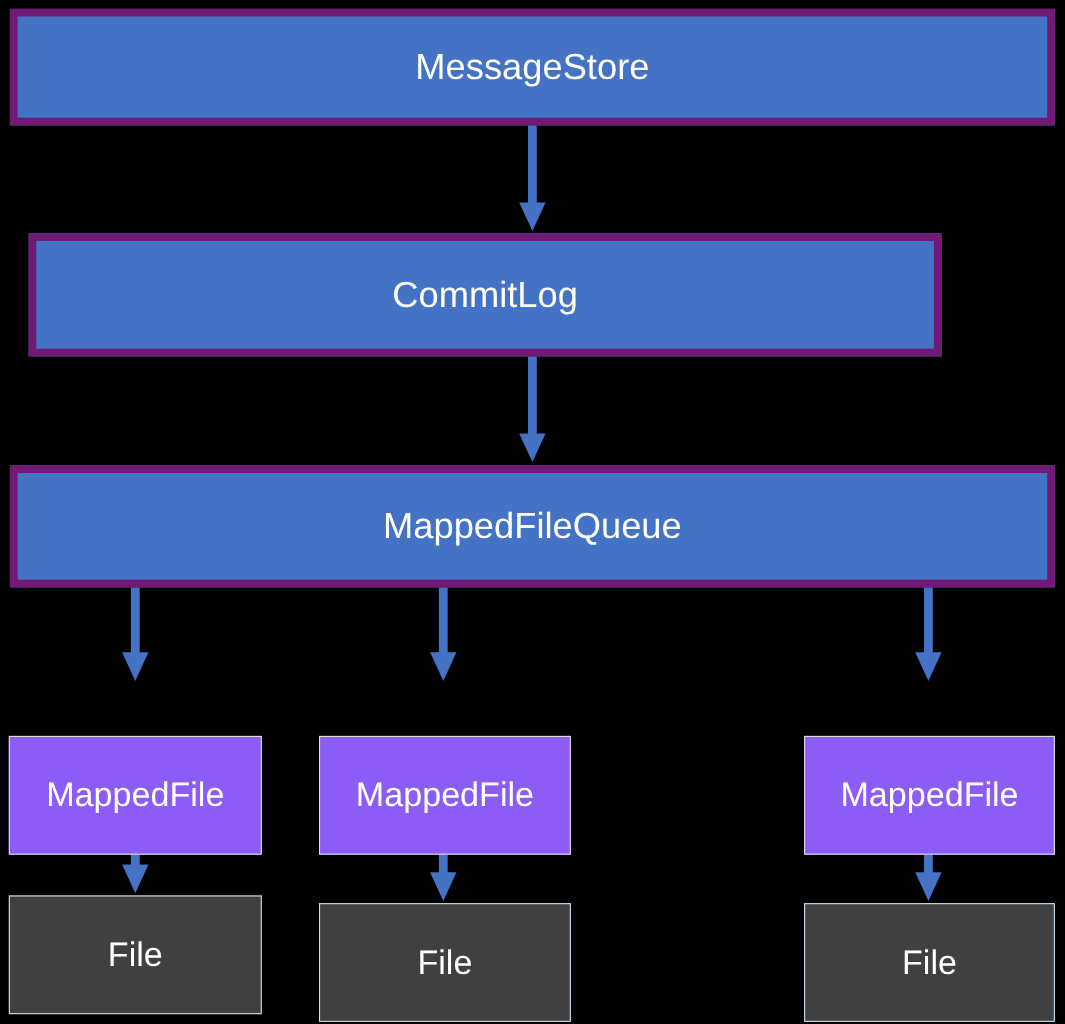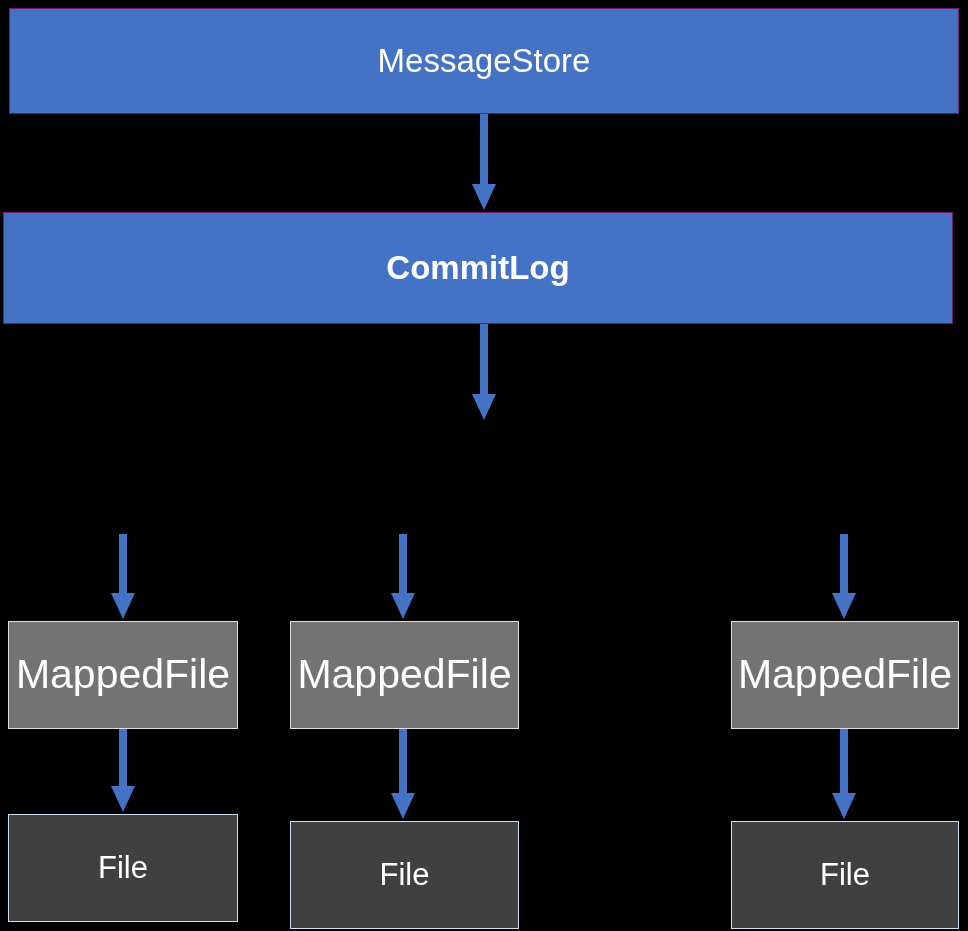"MessageStore" .node-primary { border: 1px solid #701a75 -> 7px solid #701a75 }
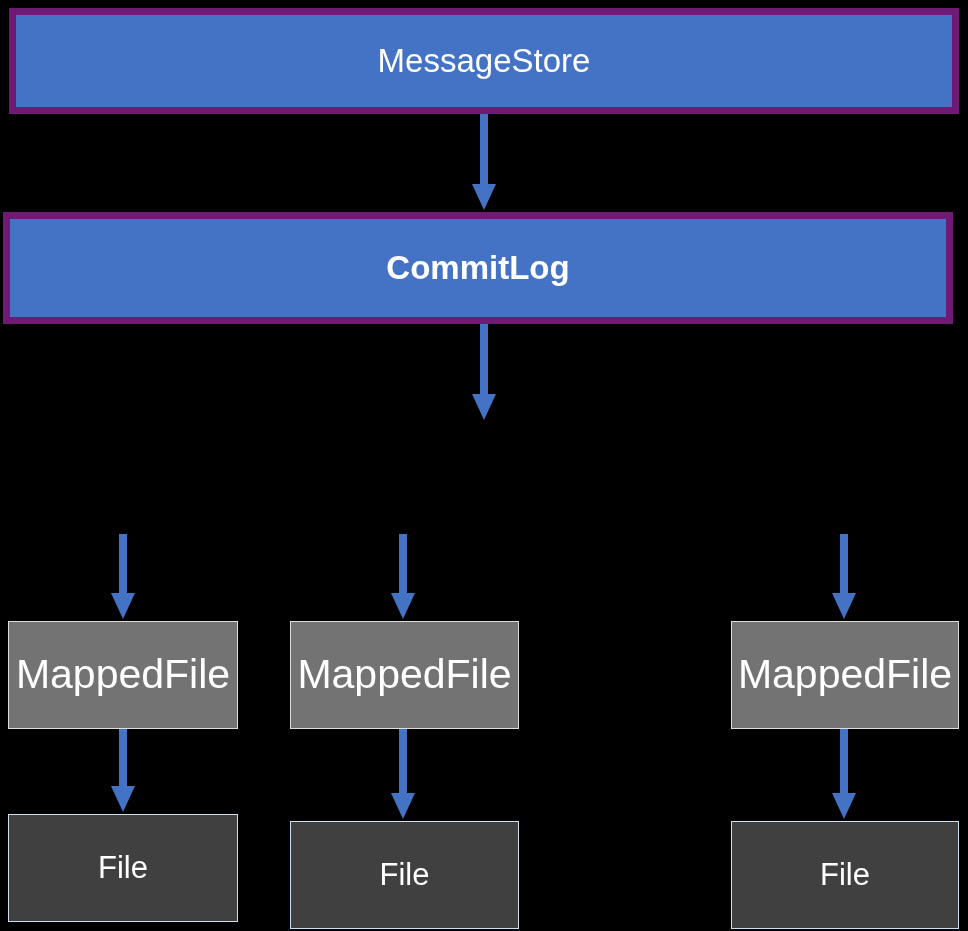"CommitLog" div.node { font-weight: bold -> none; left: 3px -> 26px; width: 950px -> 830px }
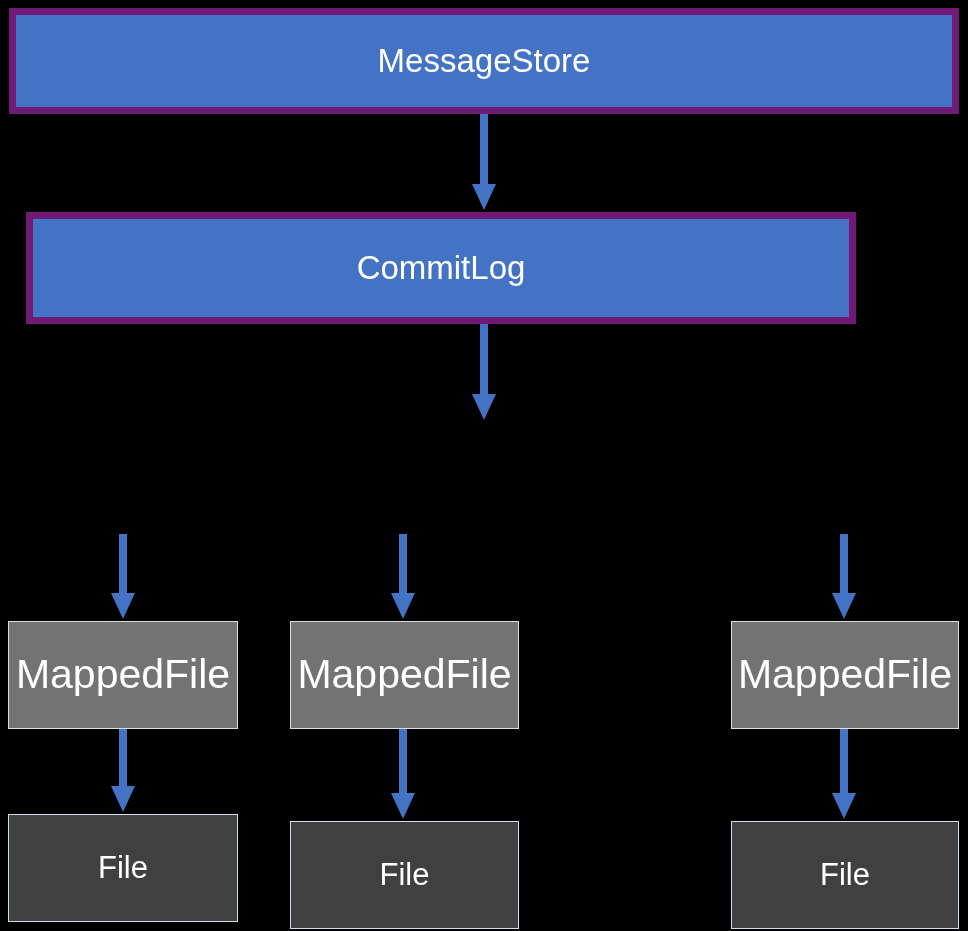"MappedFileQueue" div.node { html: none -> <div> <span>MappedFileQueue</span> </div> }
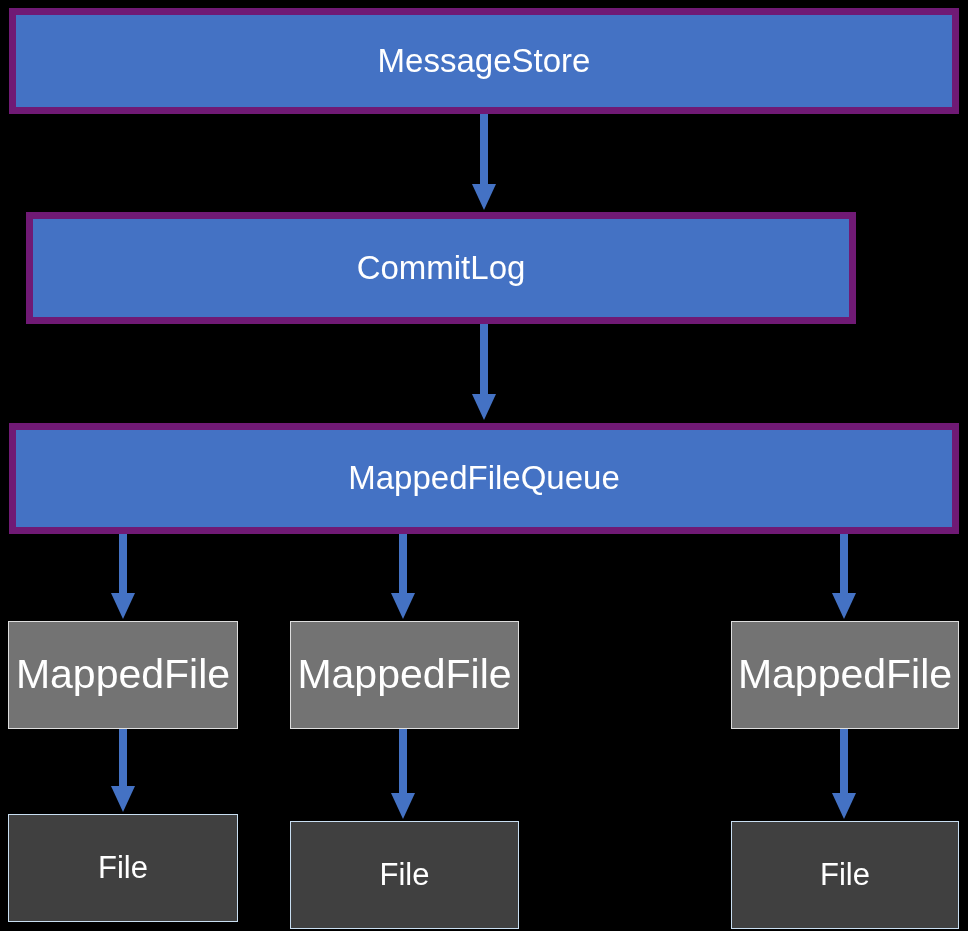"MappedFile" .node-gray { background: #737373 -> #8b5cf6; font-size: 41px -> 31px; margin-top: none -> 48px }
